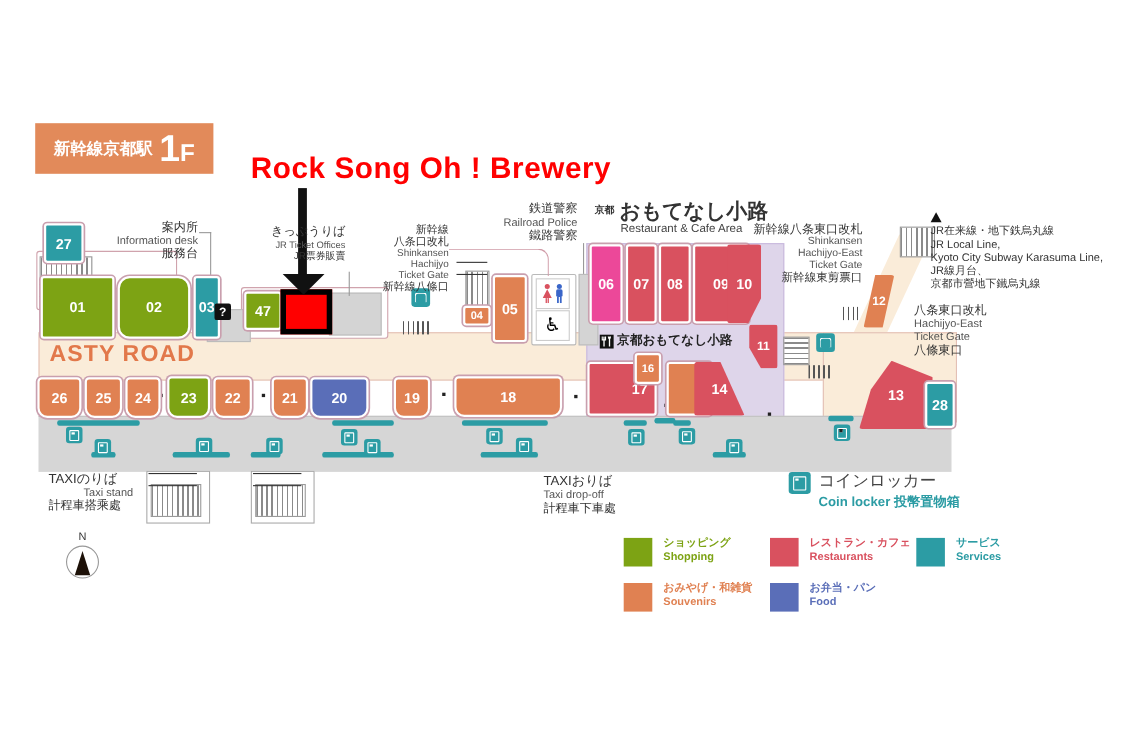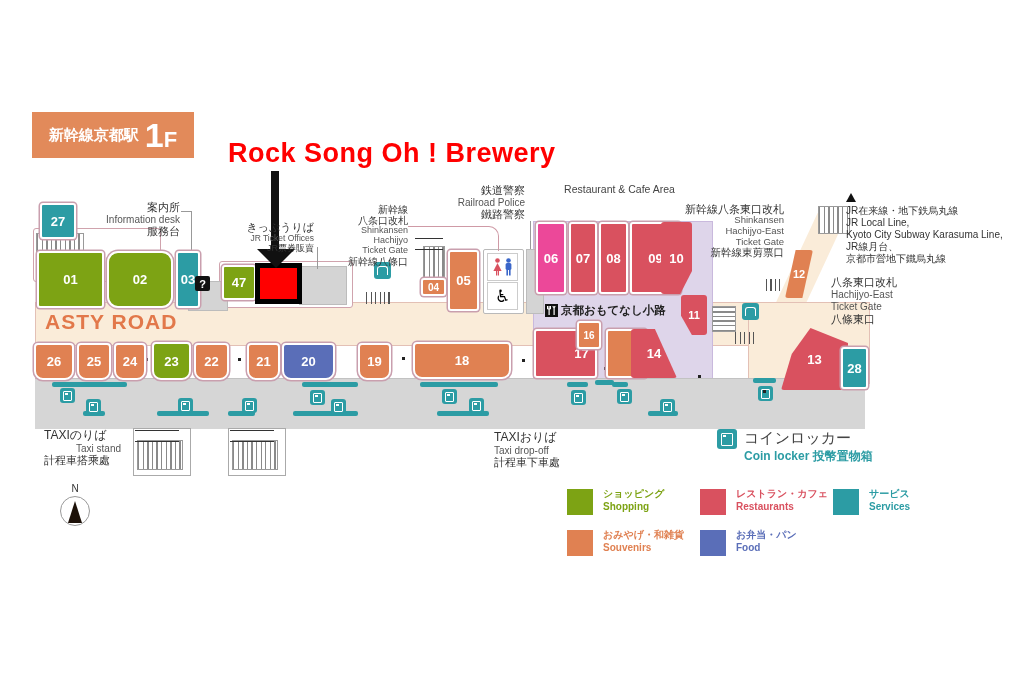"京都 おもてなし小路" div { html: none -> <div><span>京都</span> <span>おもてなし小路</span></div> }
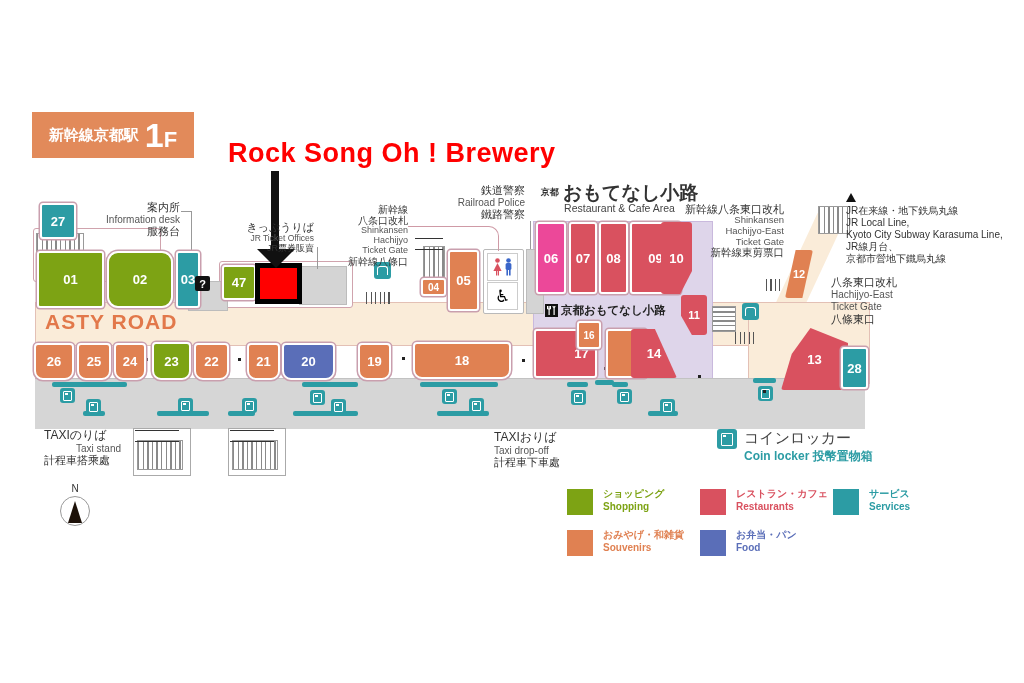"きっぷうりば" div.lbl { top: 221px -> 205px }
